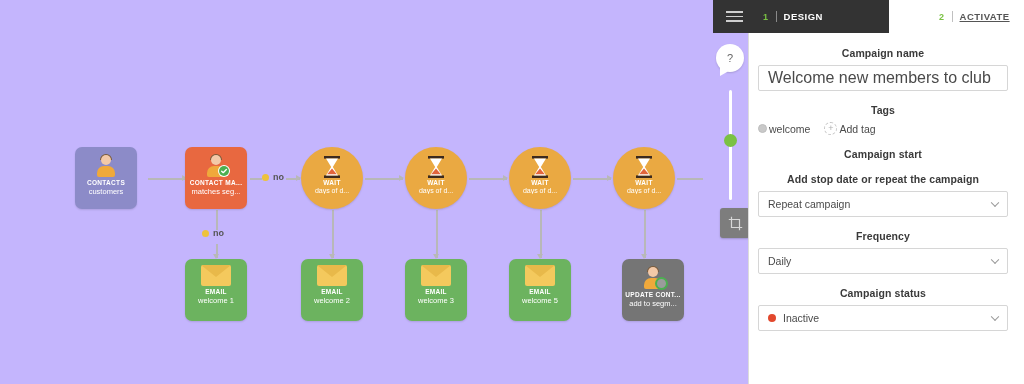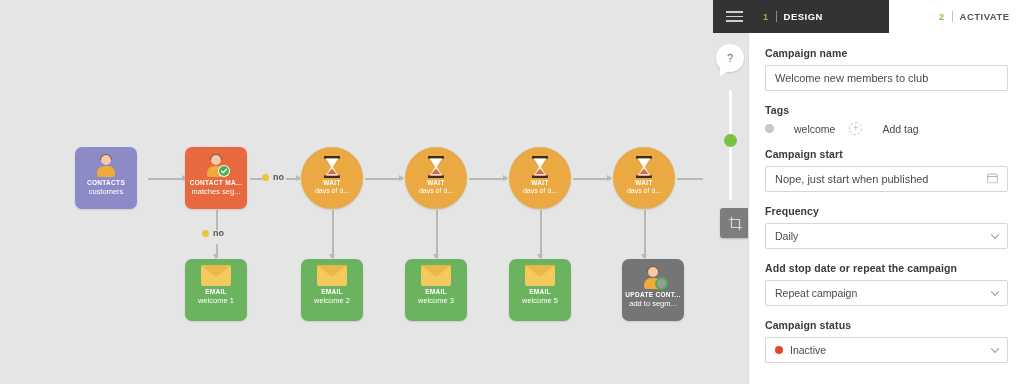"ACTIVATE" .step-label-light { text-decoration: none -> underline }
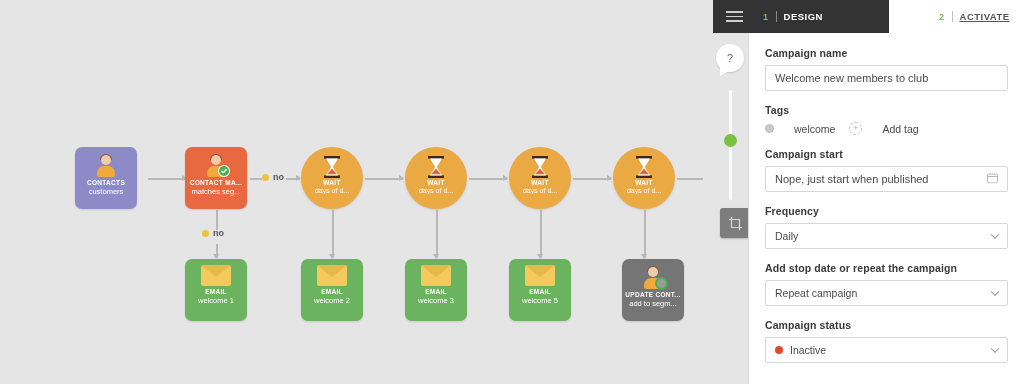"Campaign name" .panel-body { padding: 14px 16px 0 16px -> 14px 16px 0 9px; text-align: none -> center }
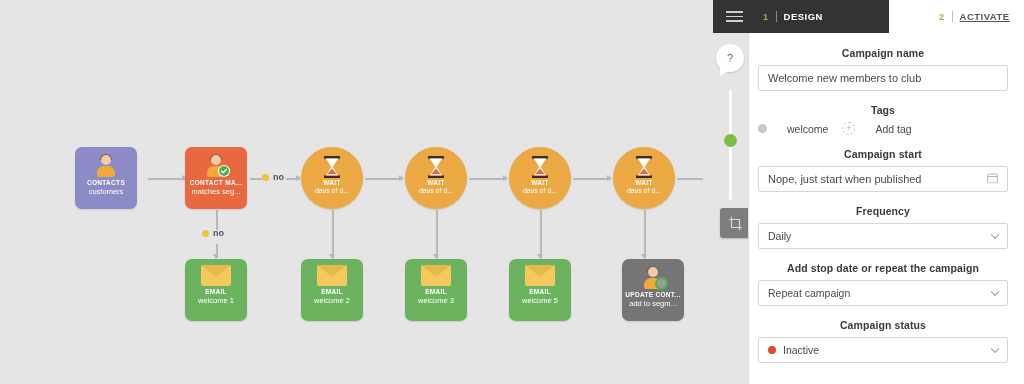"Welcome new members to club" .text-input { font-size: 11px -> 16px }
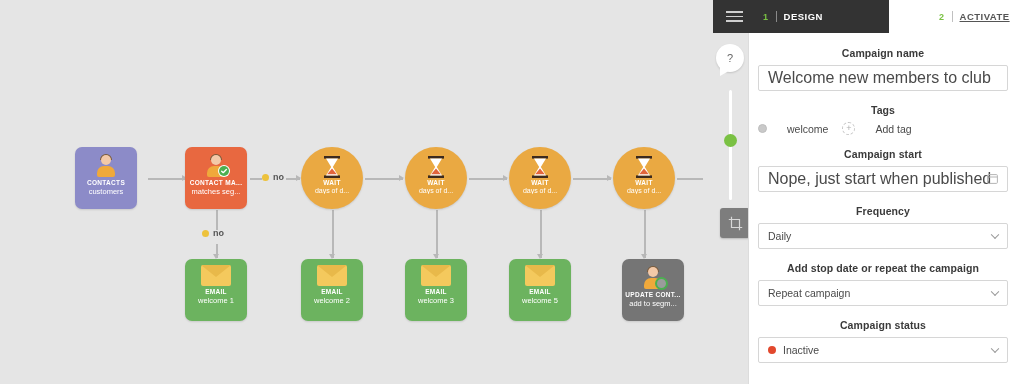"welcome" .tag-item { gap: 20px -> 2px }
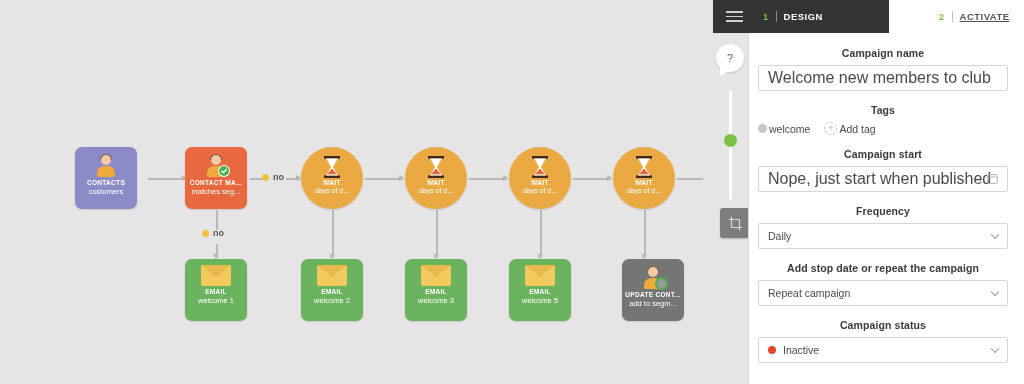"no" #canvas { background: #e5e5e5 -> #c4b5fd }
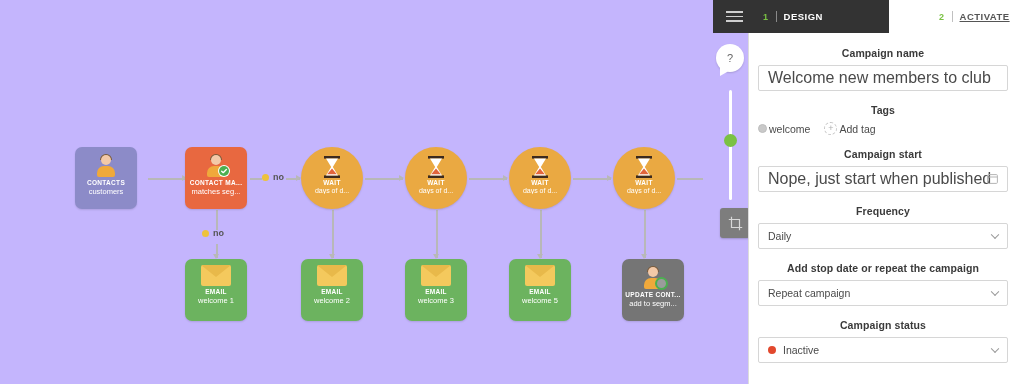"Nope, just start when published" div.text-input { html: <div> <span>Nope, just start when published</span> <span> <svg> <rect></rect> <path></path> </svg> </span> </div> -> none }
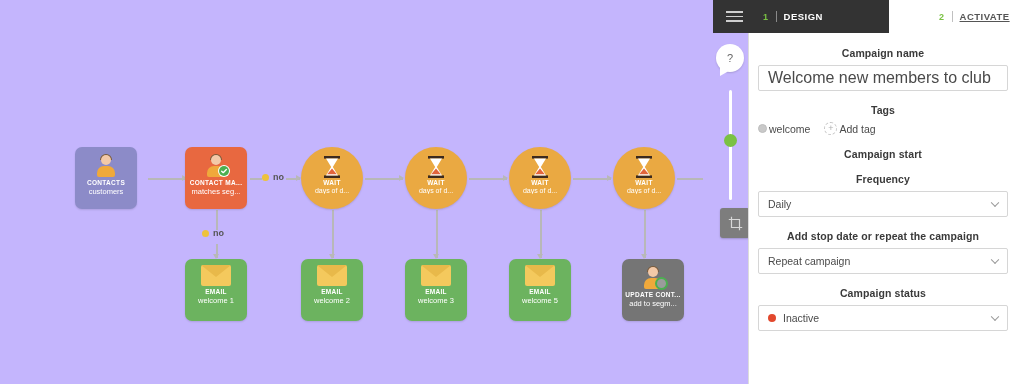"Frequency" div.field-group { order: before "Add stop date or repeat" -> after "Add stop date or repeat" }
